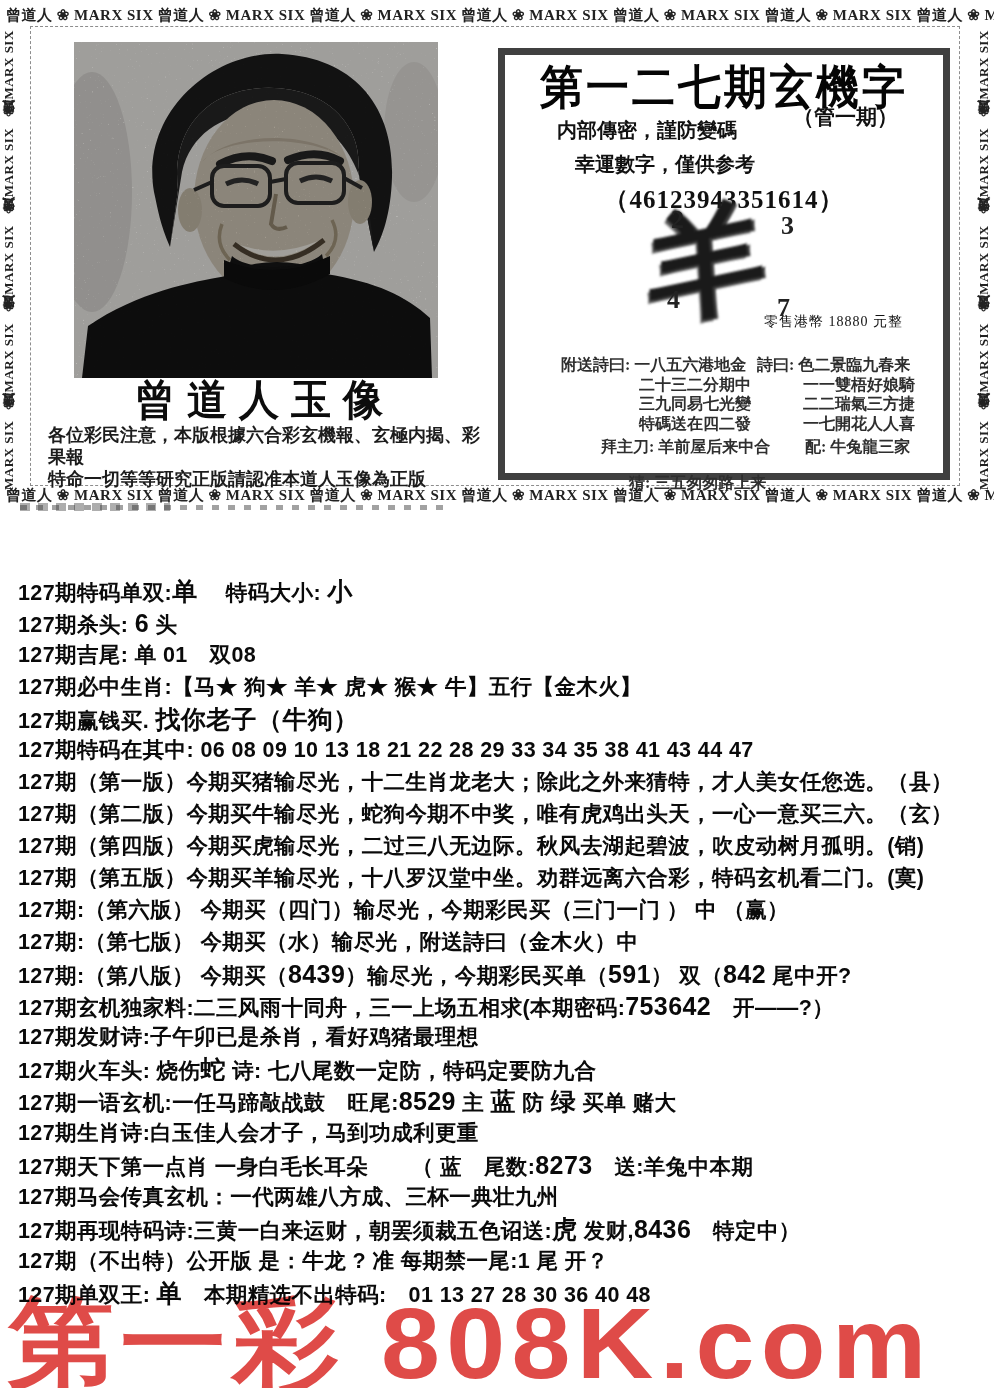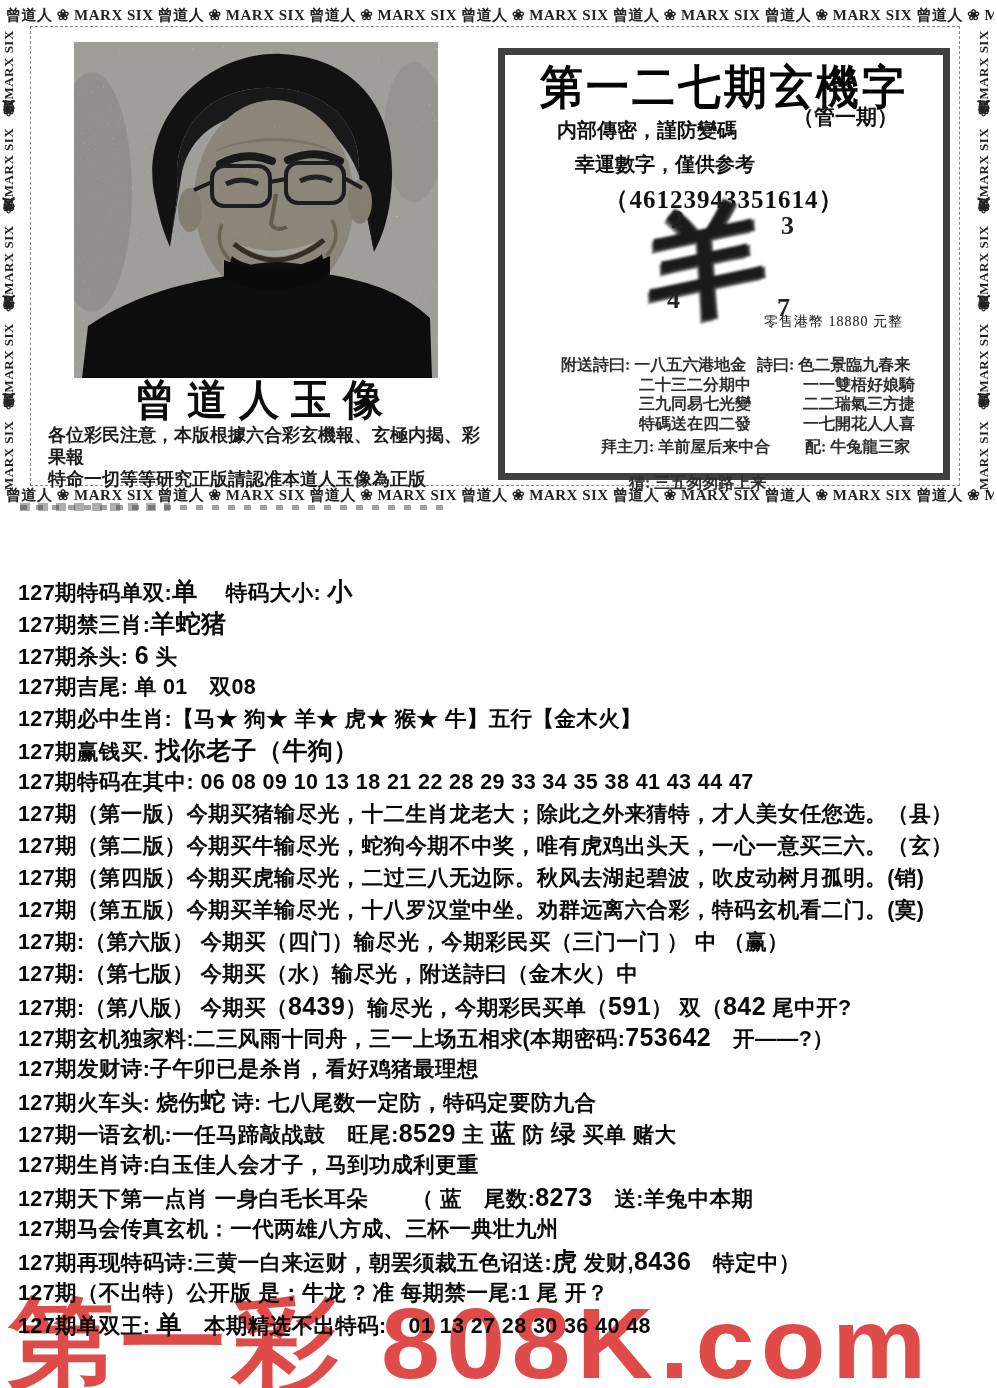"127期禁三肖:羊蛇猪" div.bline { html: <div><span>127期禁三肖:</span><span>羊蛇猪</span></div> -> none }
